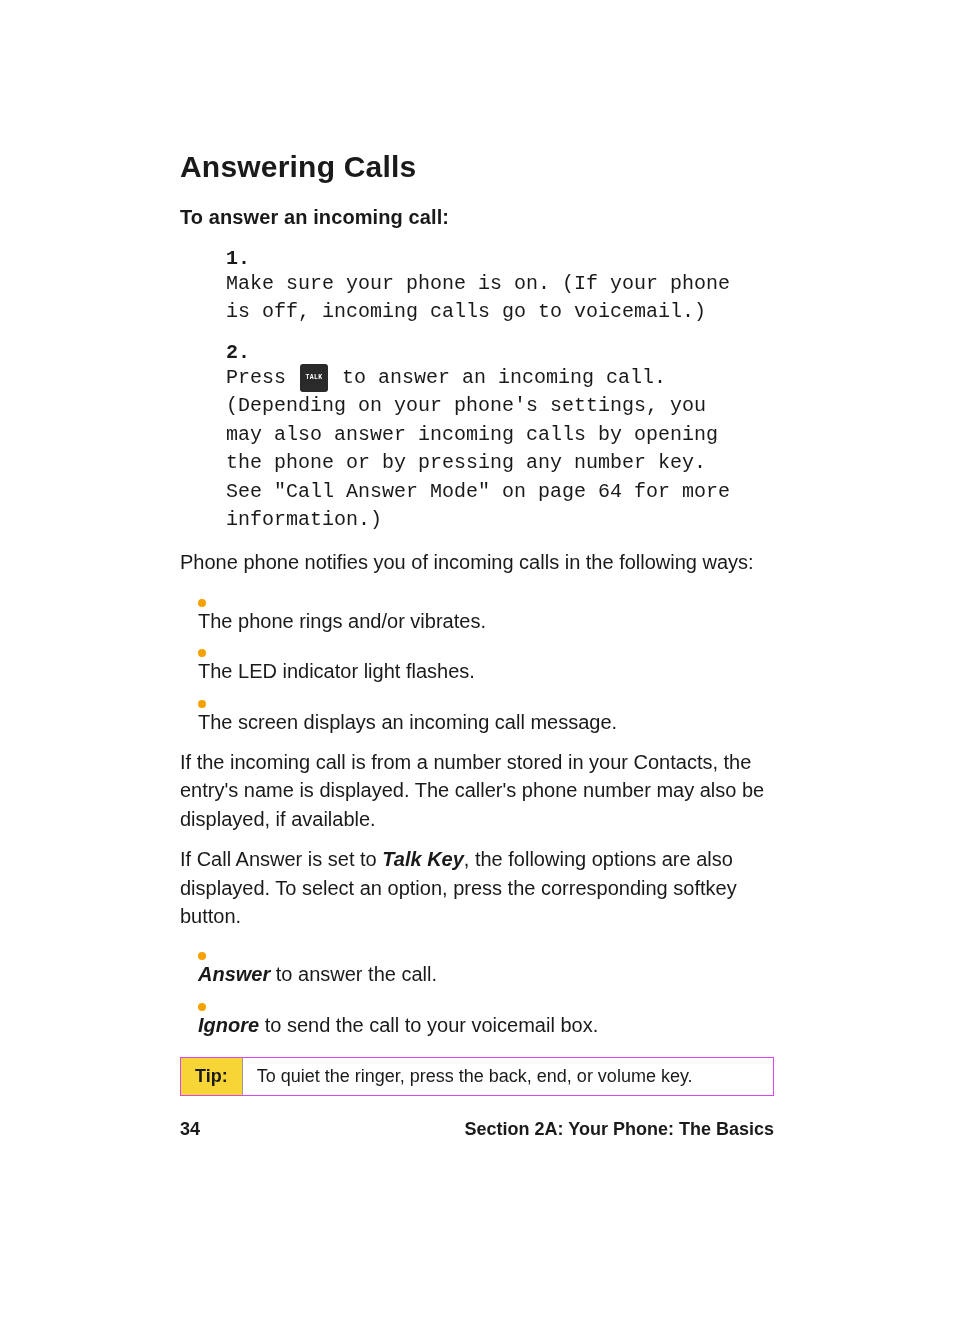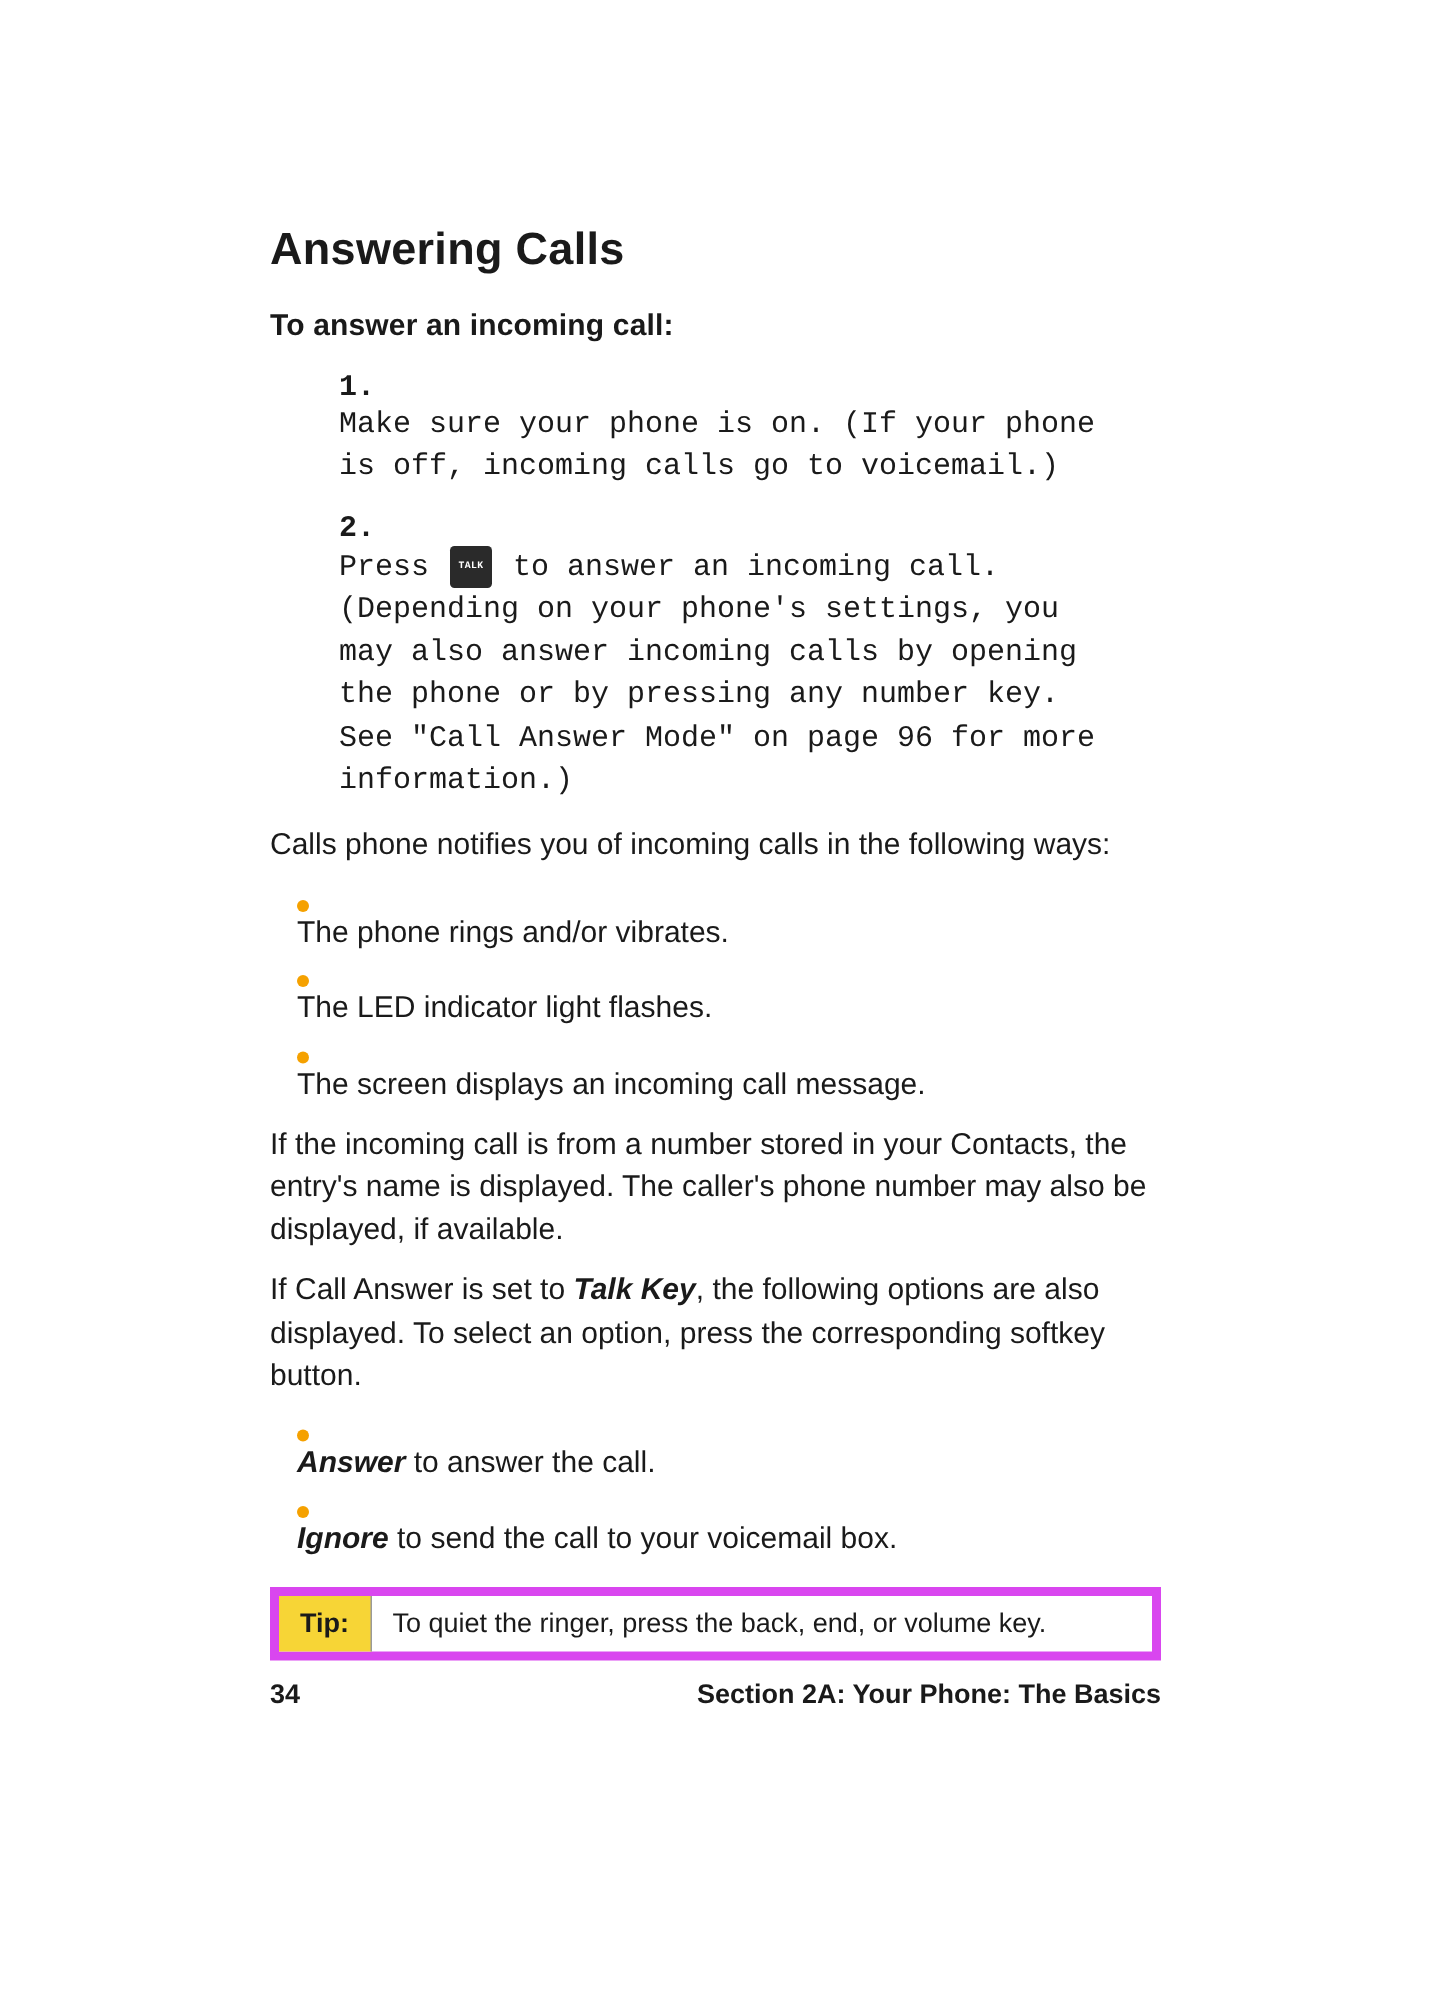"to answer an incoming call." span { text: 96 -> 64 }
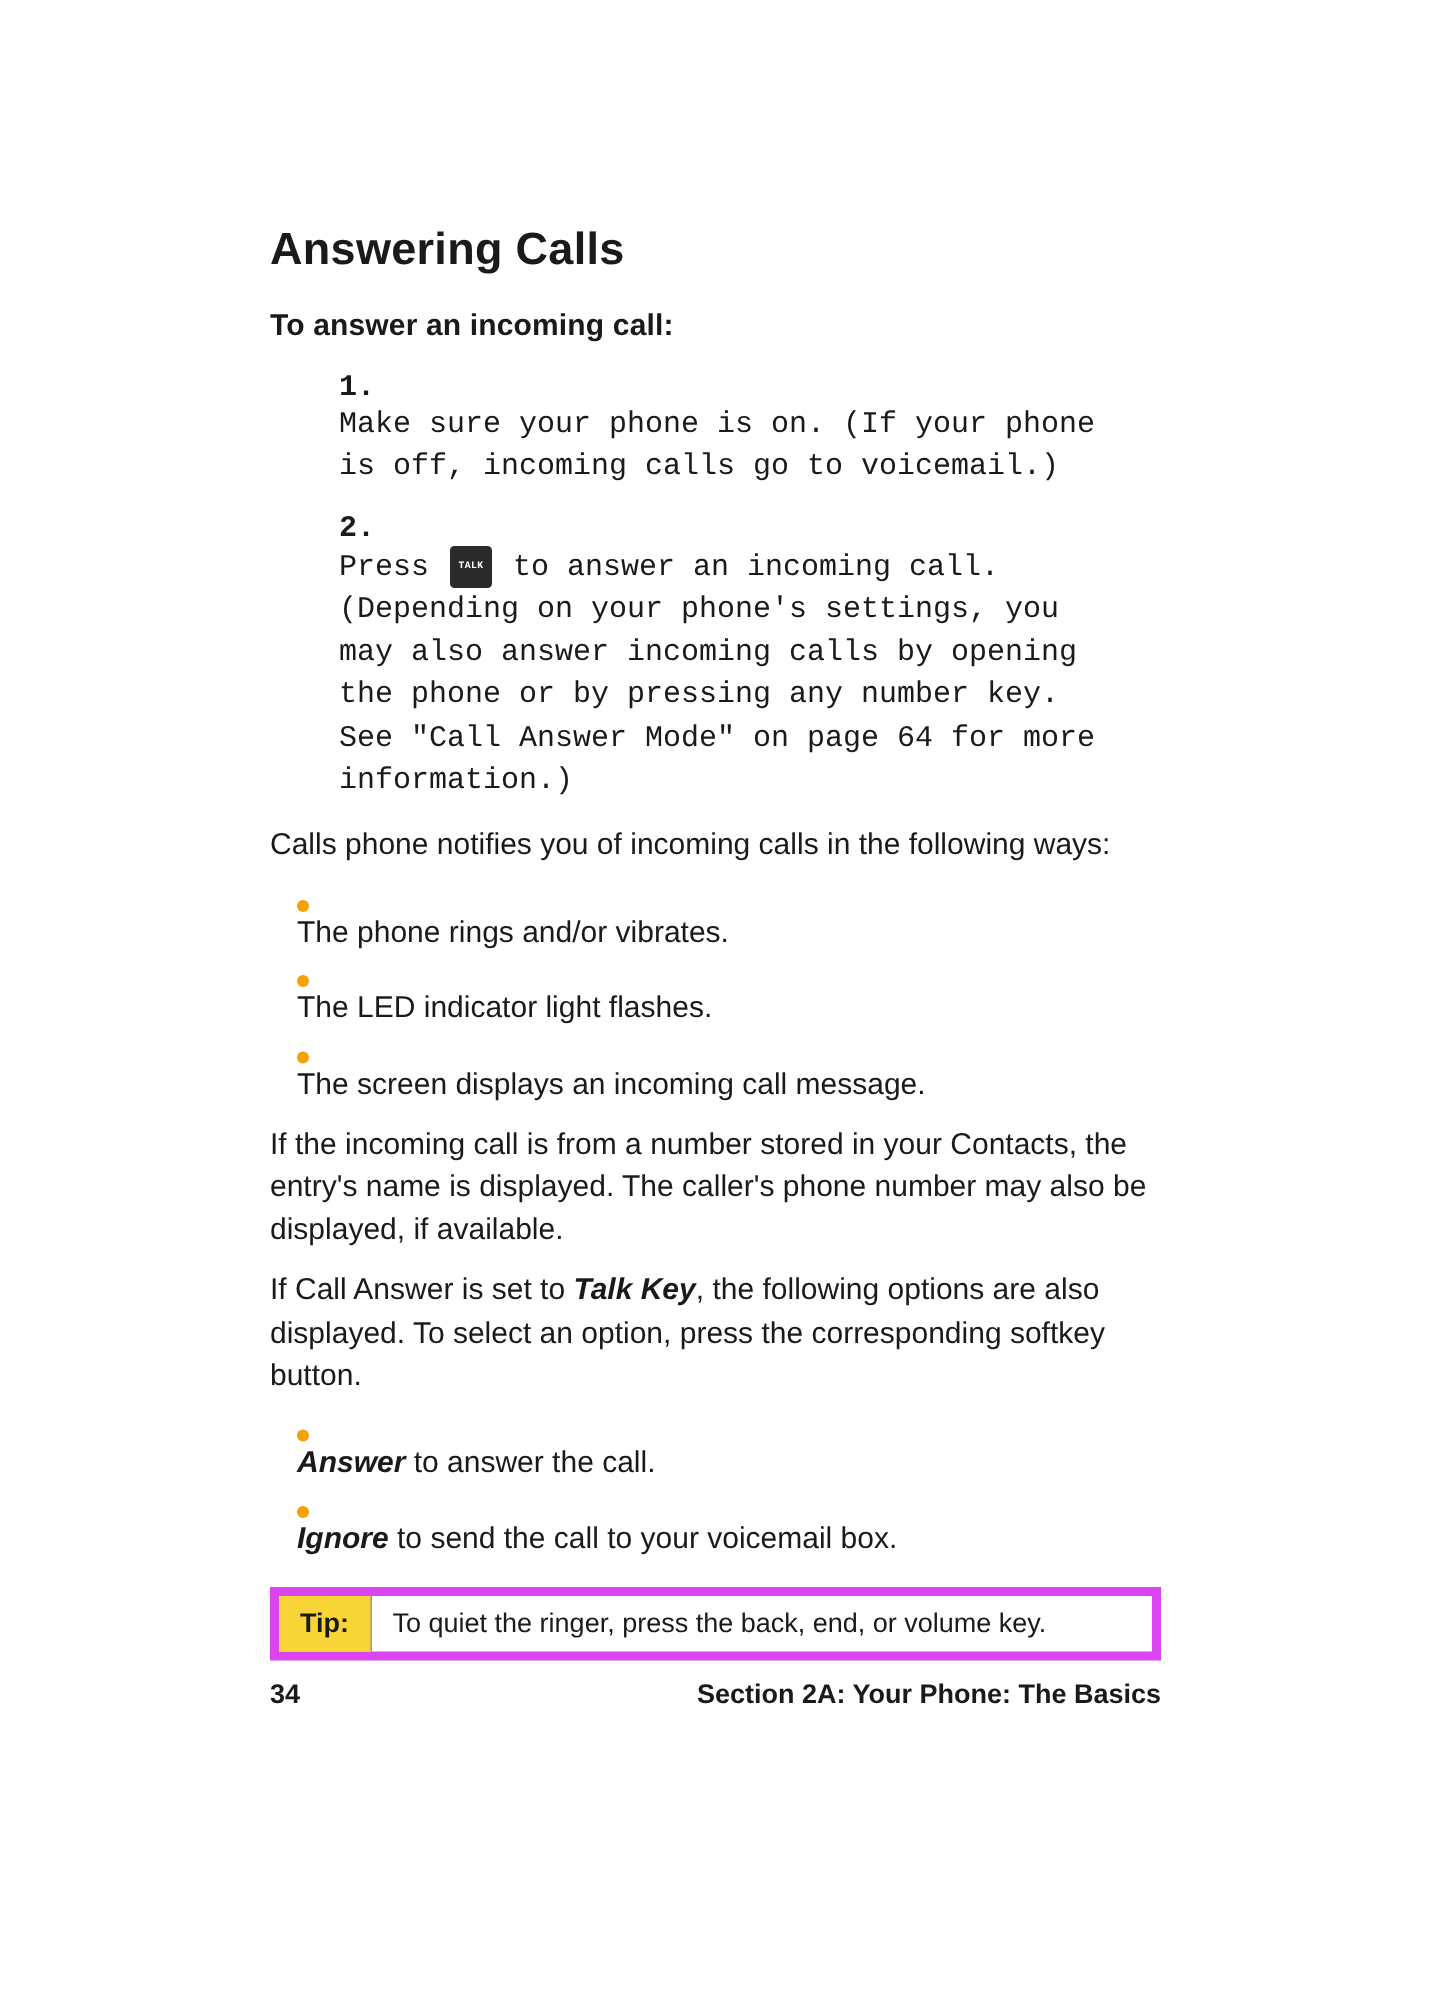"Calls phone notifies you of" p.para { text: Calls -> Phone }
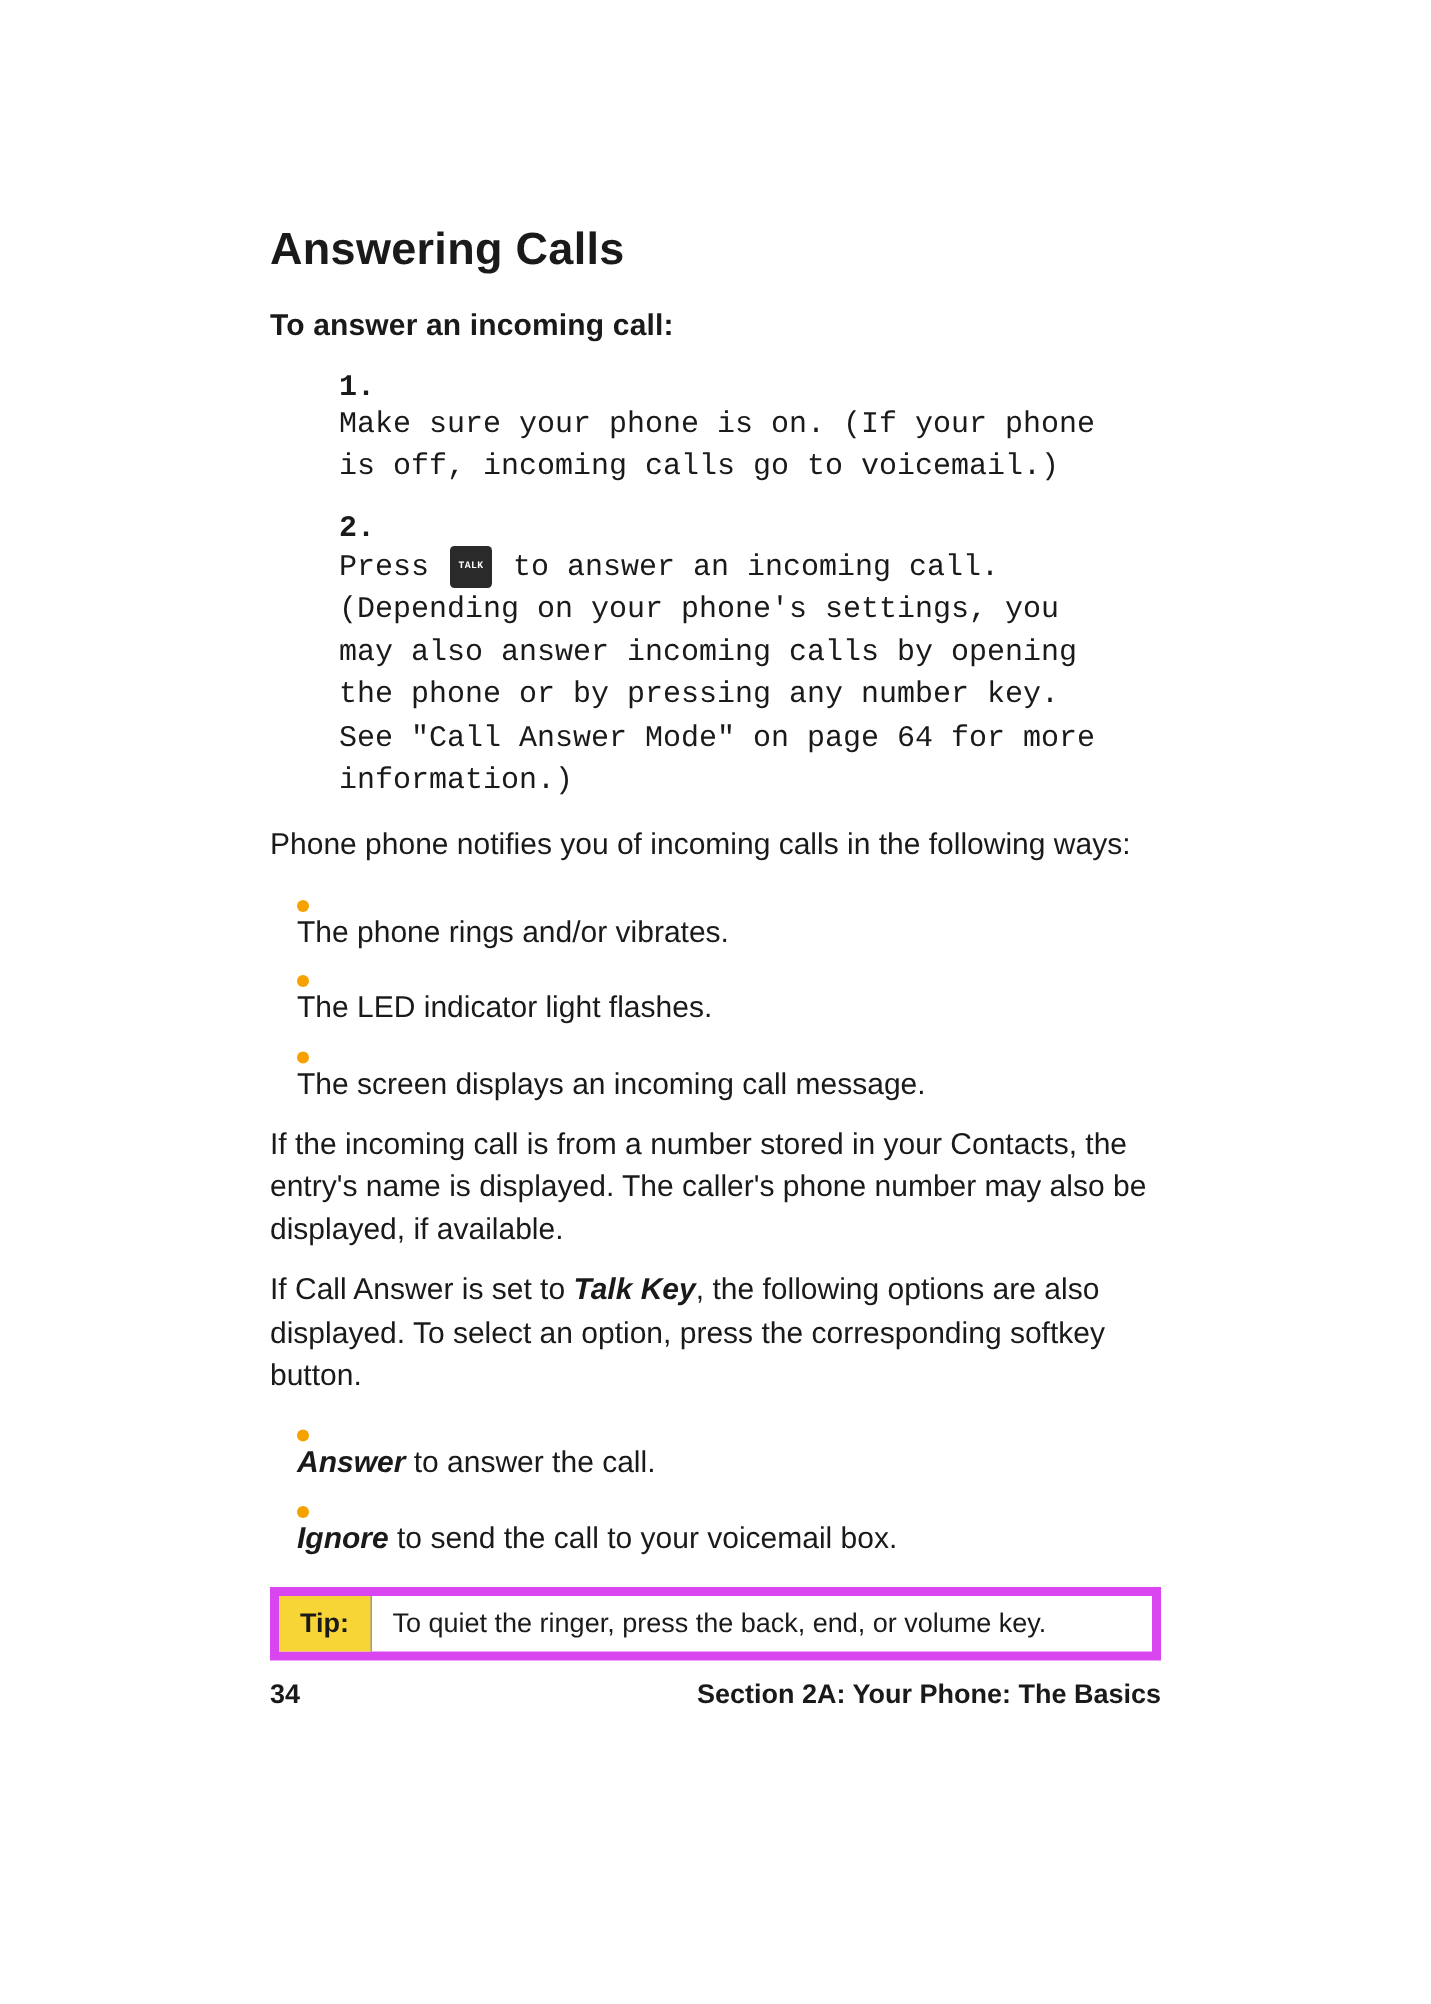"Tip:" .tip-box { border: 6px solid #d946ef -> 1px solid #d946ef }
